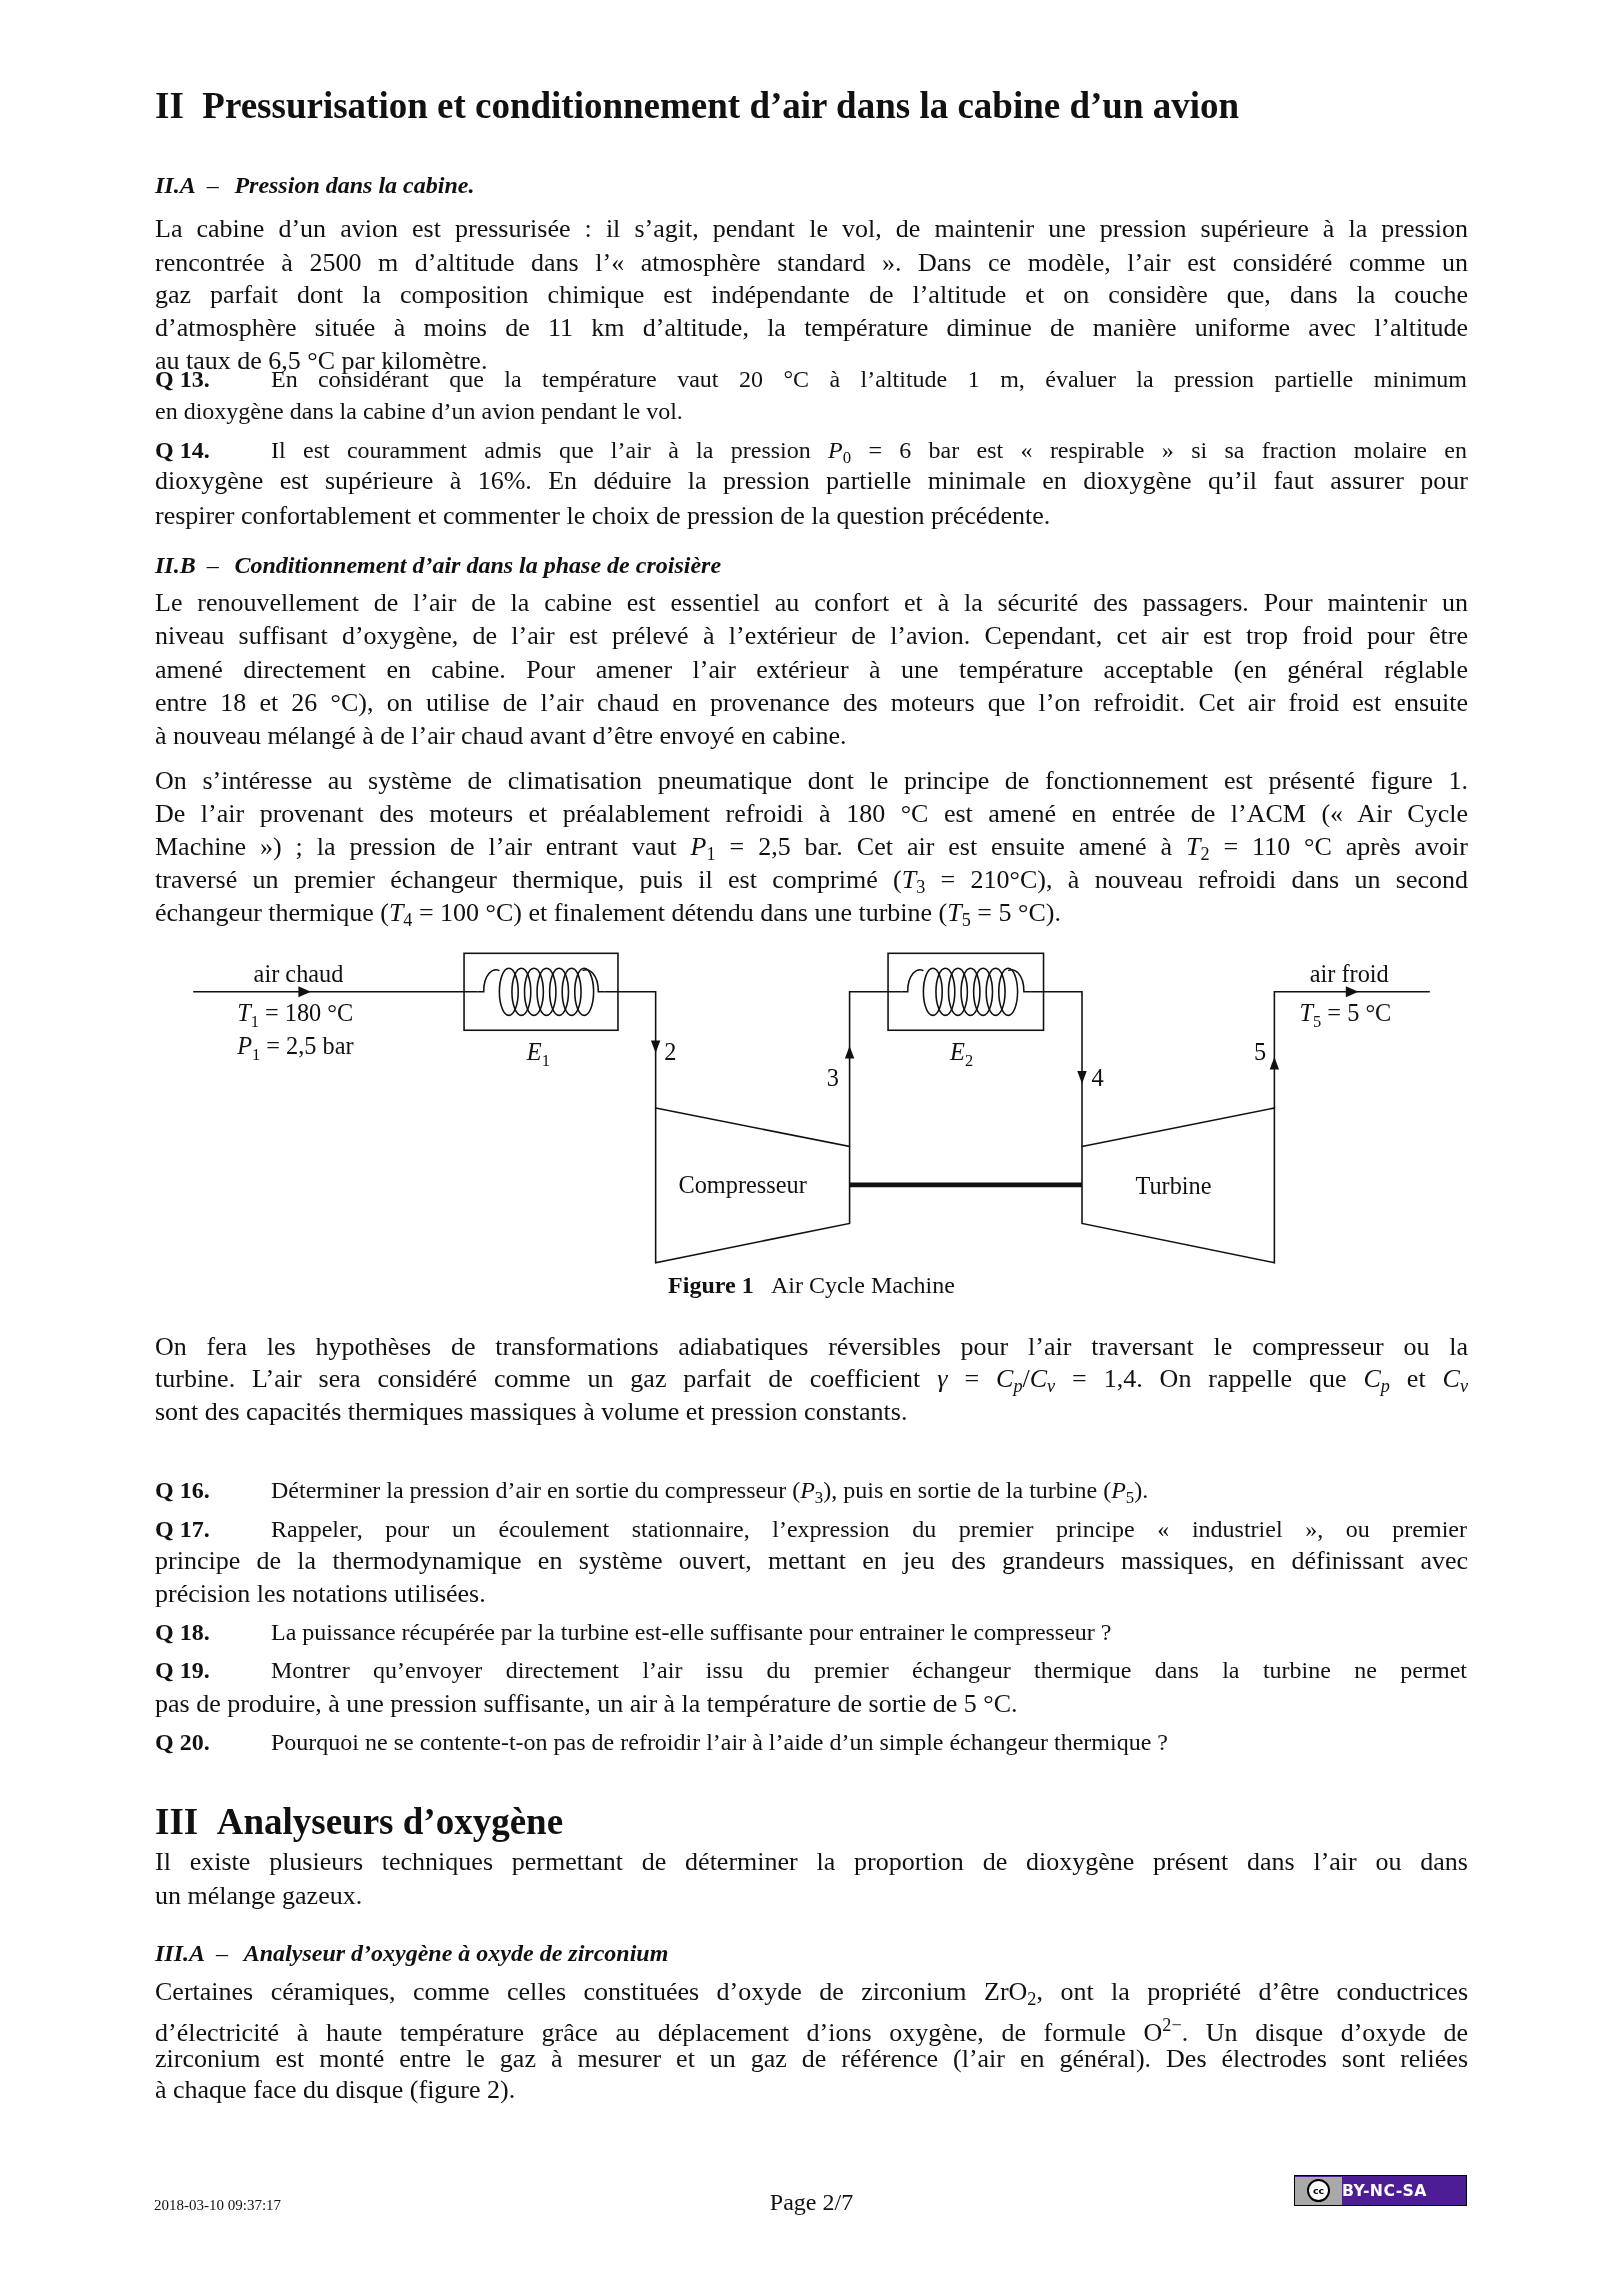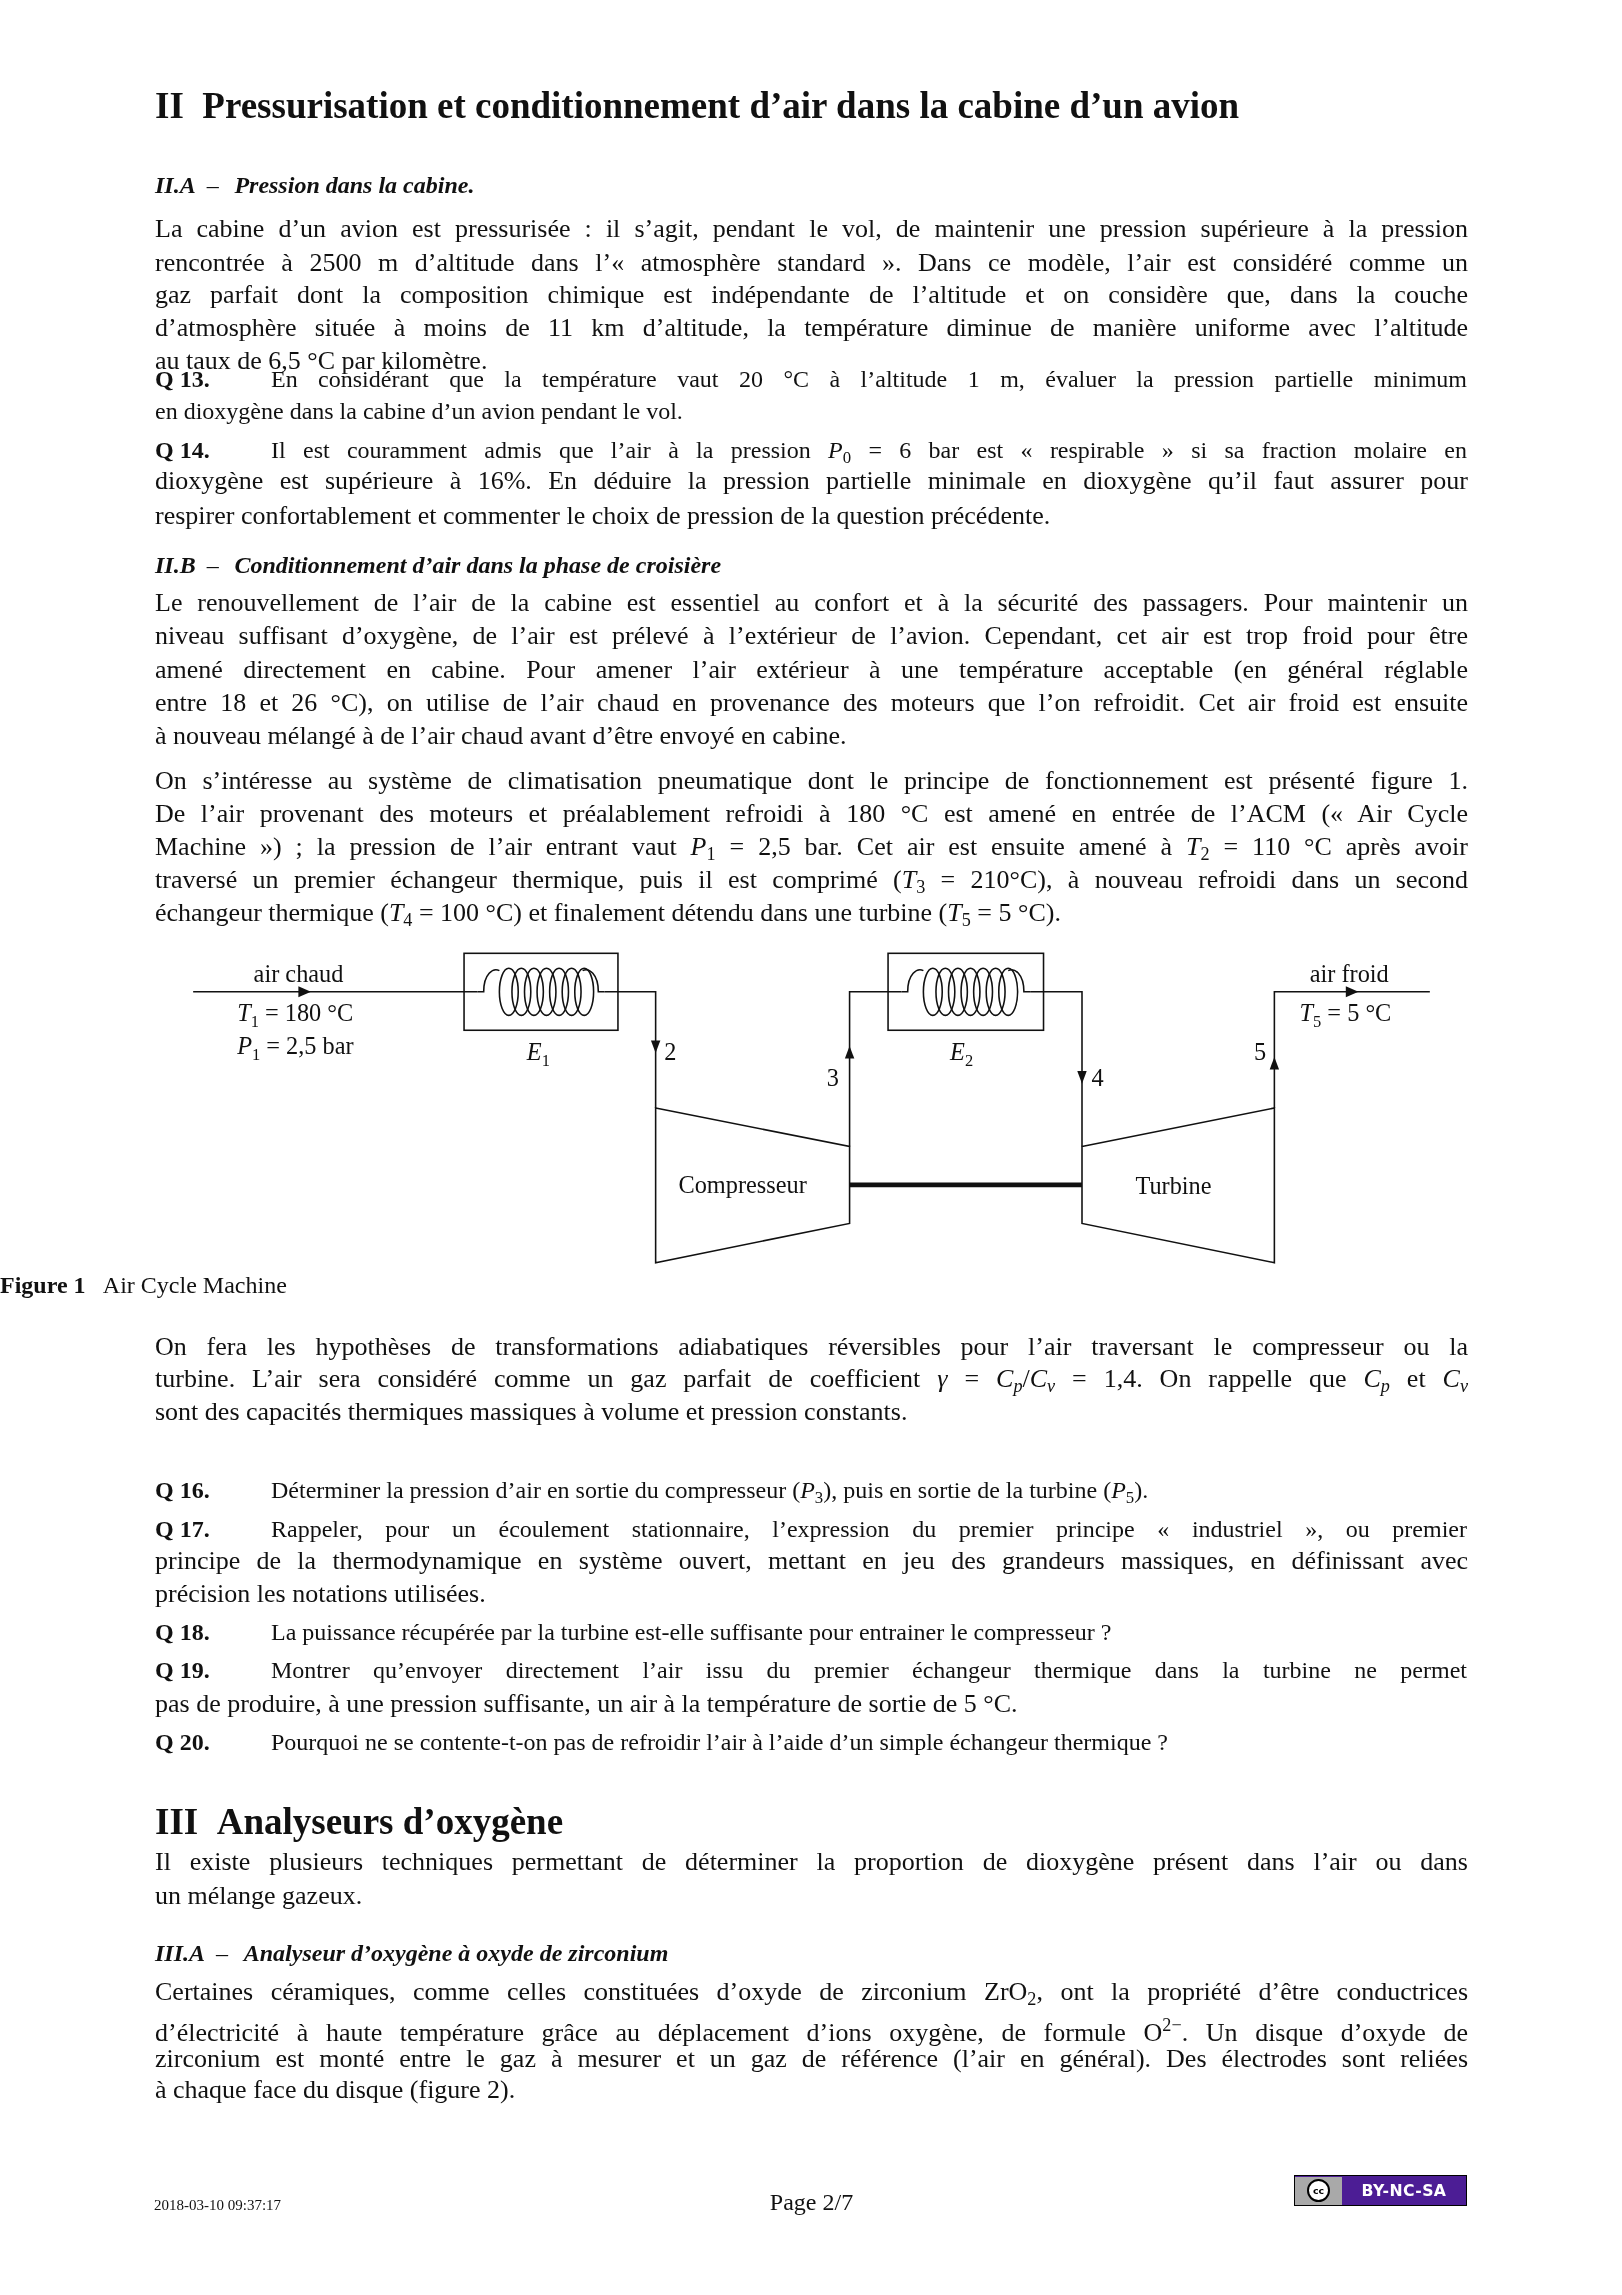"Figure 1 Air Cycle Machine" .caption { text-align: none -> center }
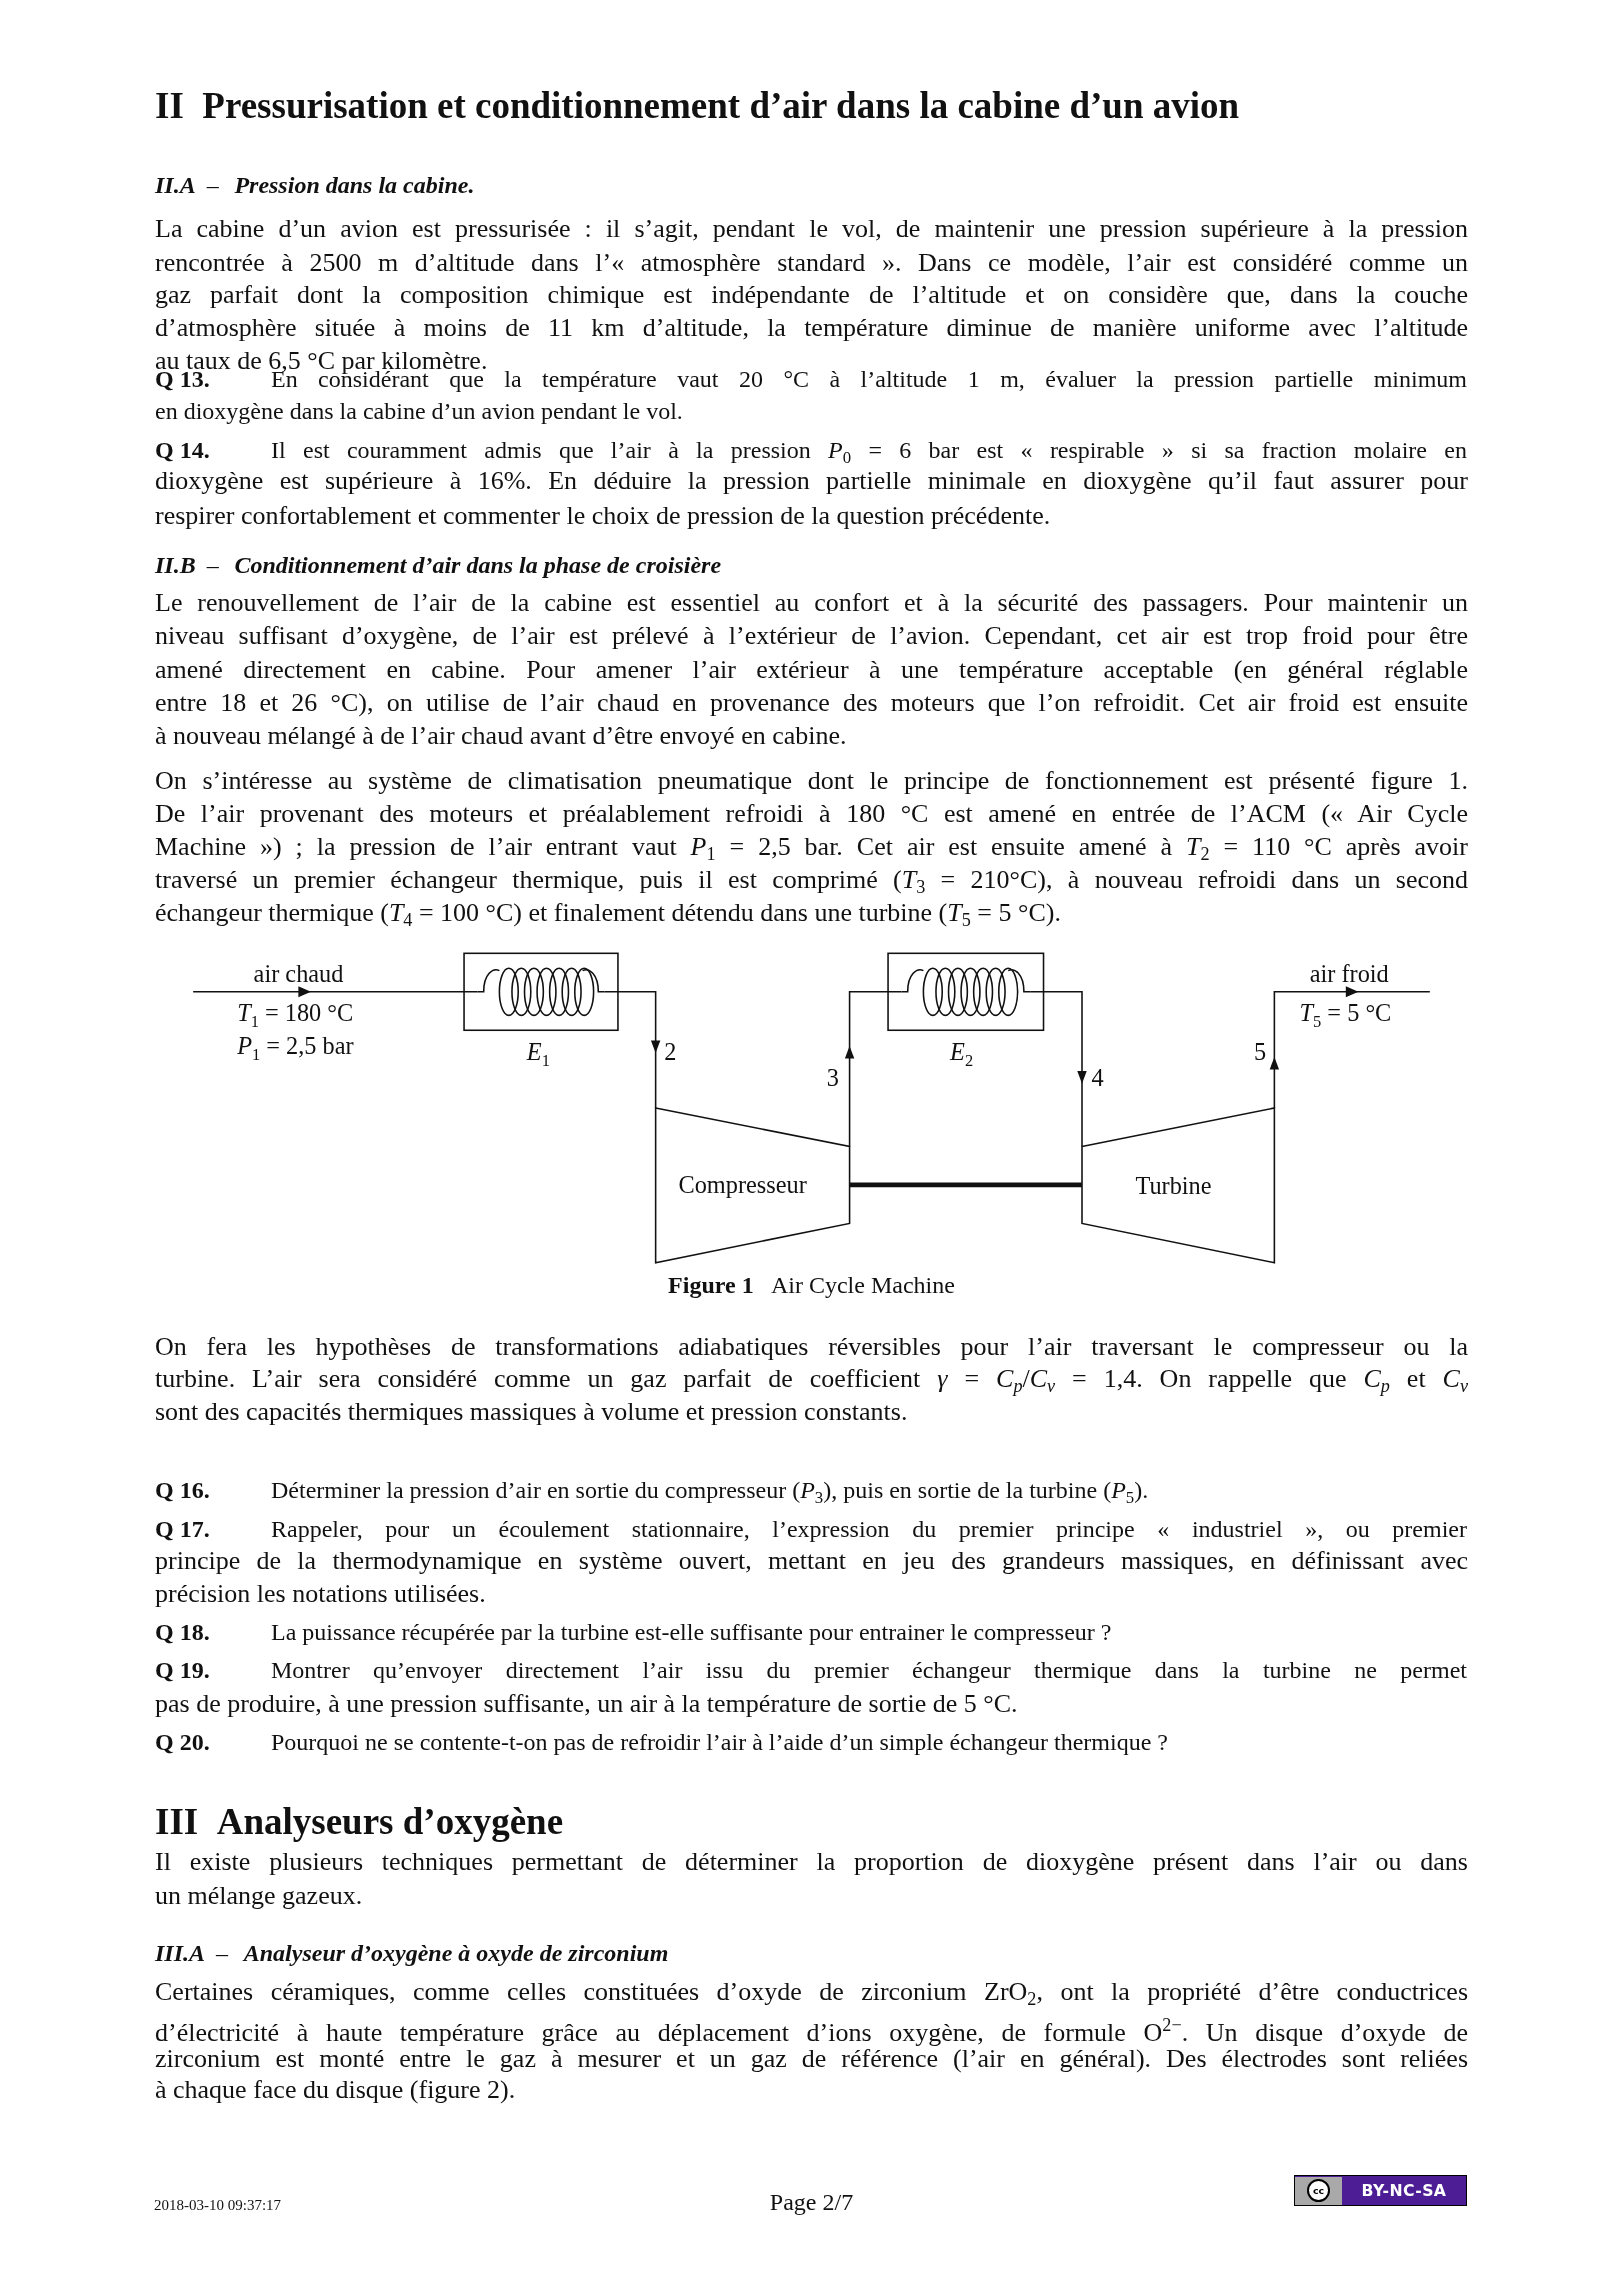"BY-NC-SA" .license .txt { text-align: center -> left }
